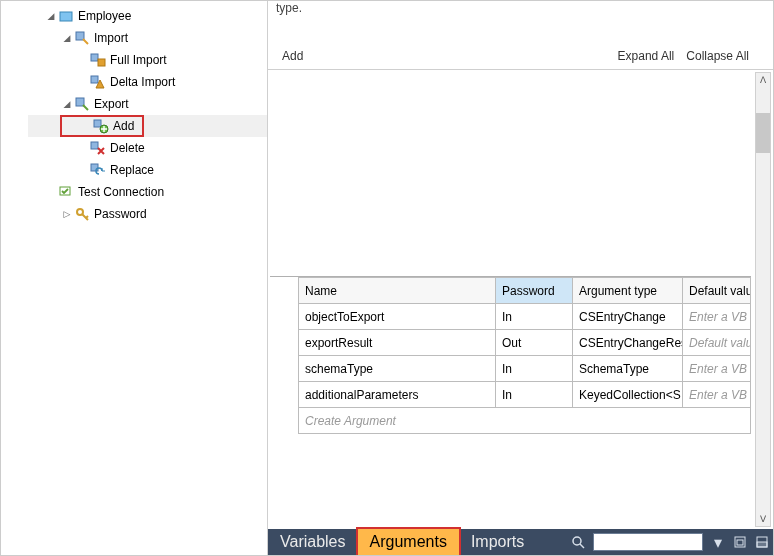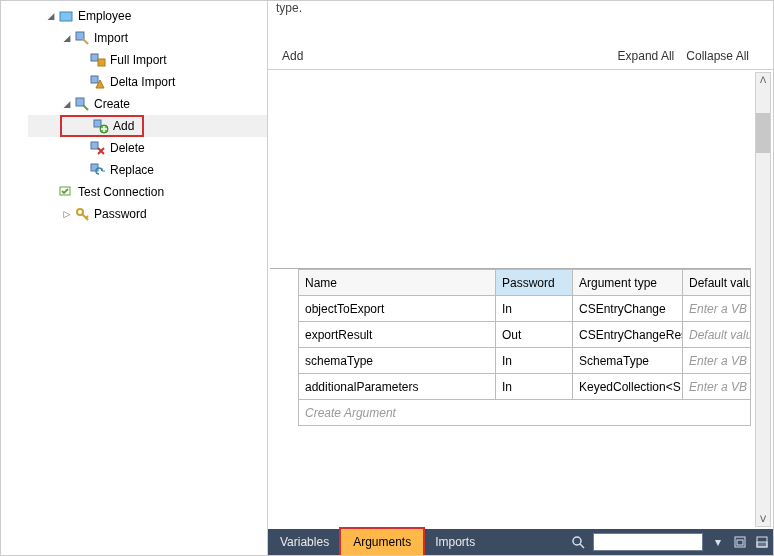"Create" span.node-label { text: Create -> Export }
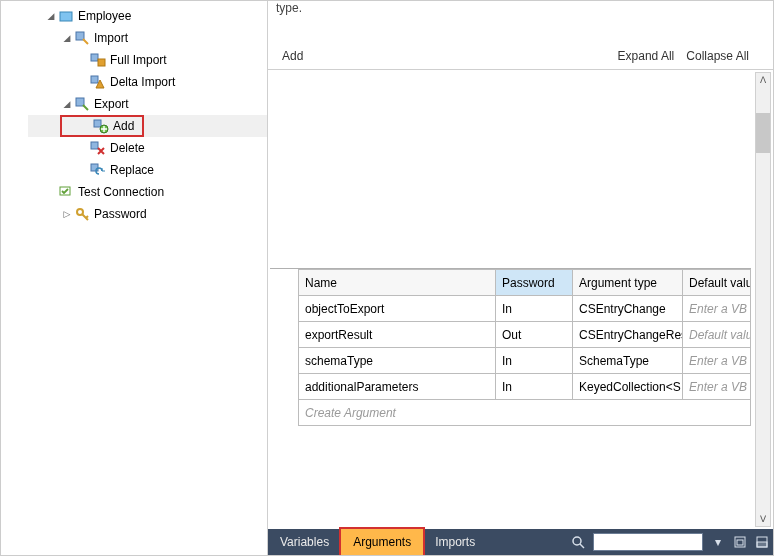"Name" .args-table-wrap { top: 198px -> 206px }
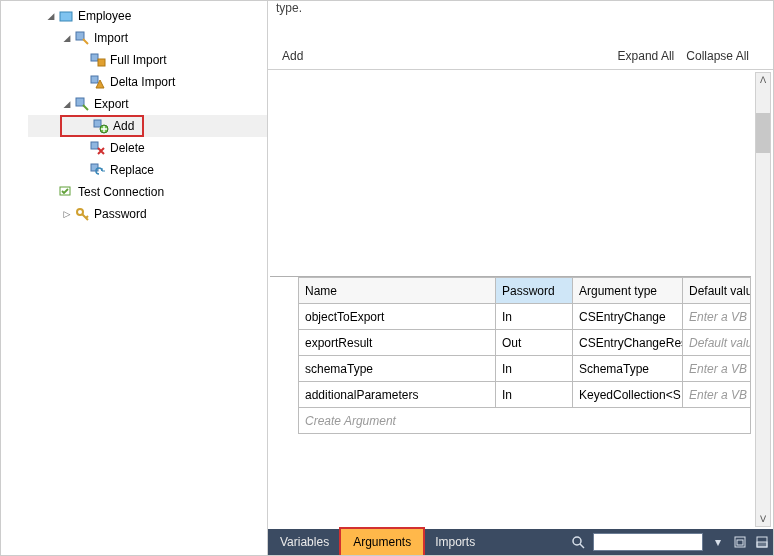"Variables" .bottom-bar { font-size: 12px -> 16px }
